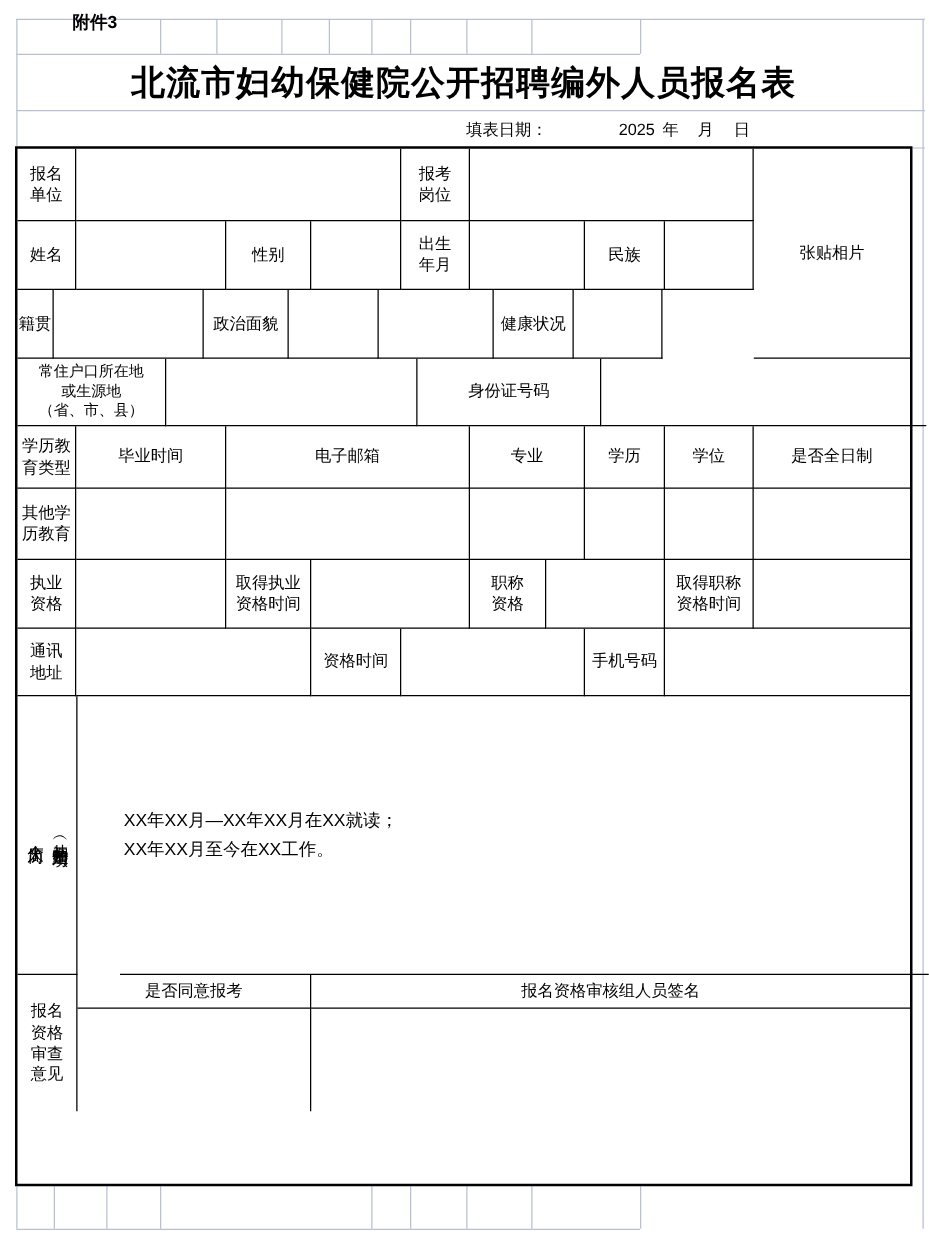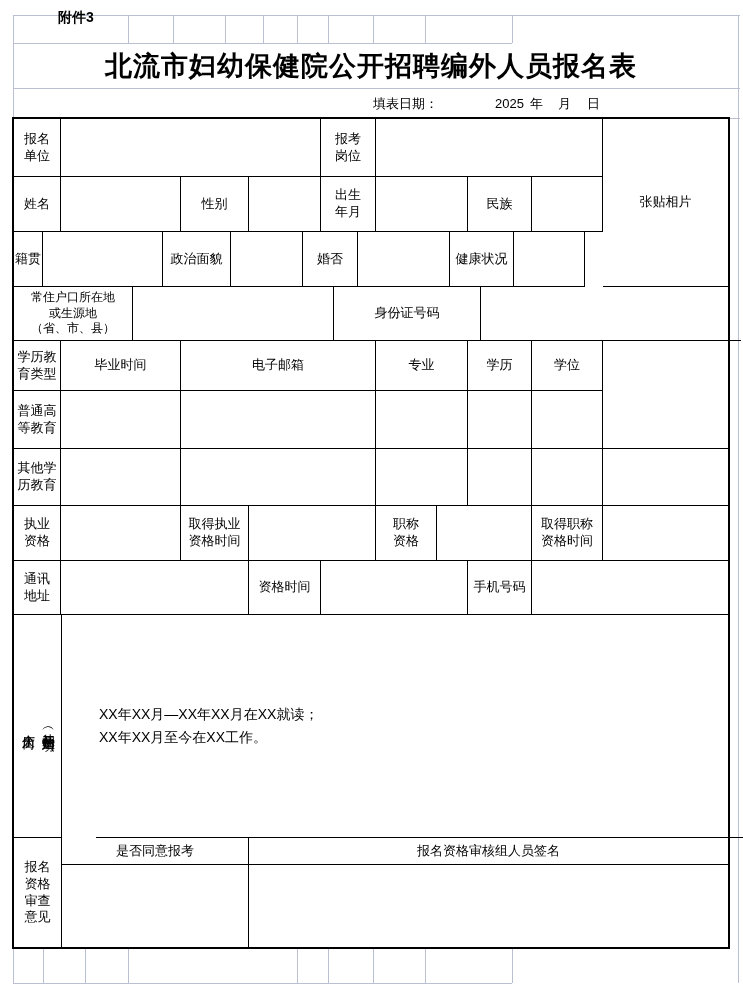"婚否" div.c { html: <div>婚否</div> -> none }
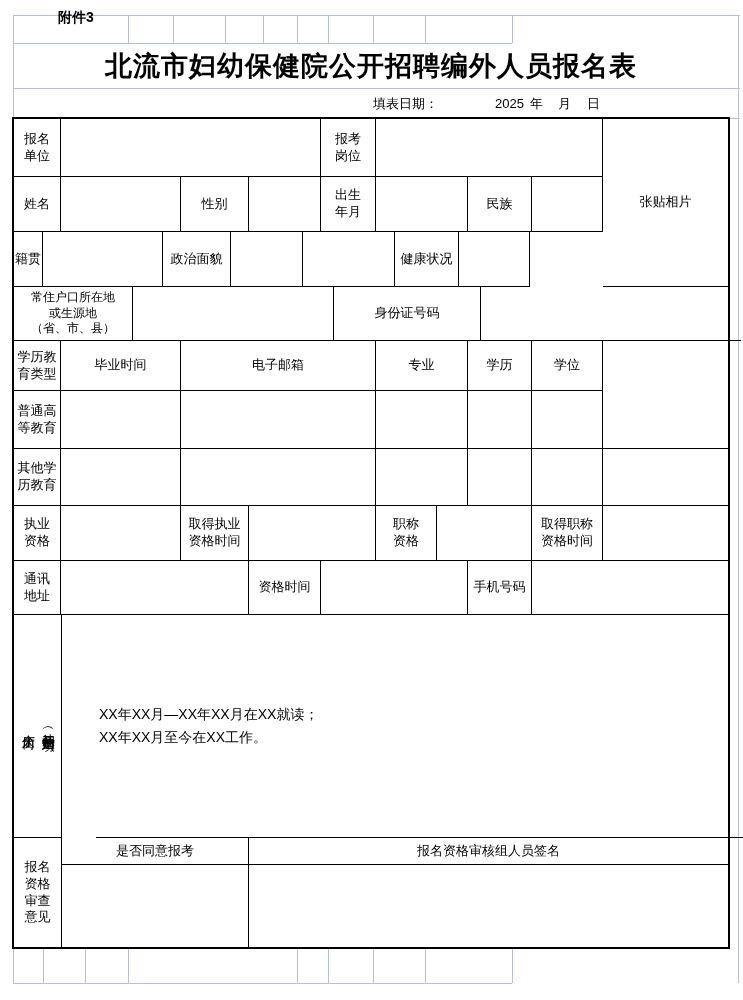"是否全日制" div.c { html: none -> <div>是否全日制</div> }
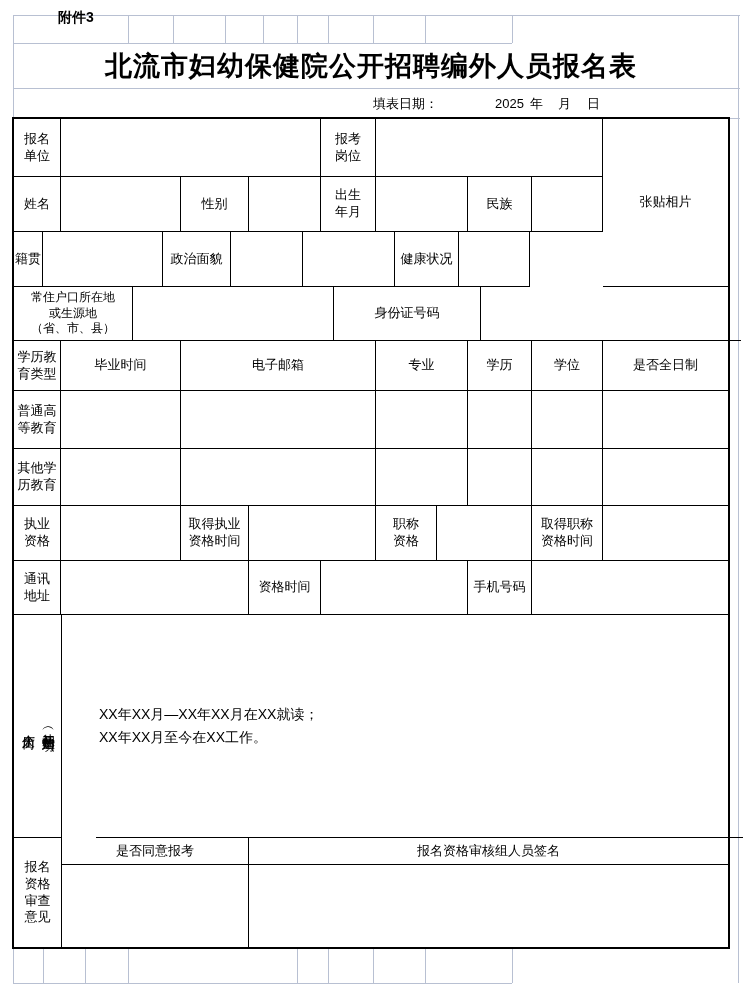"普通高" div.row { html: <div> <div>普通高 等教育</div> <div></div> <div></div> <div></div> <div></div> <div></div> <div></div> </div> -> none }
